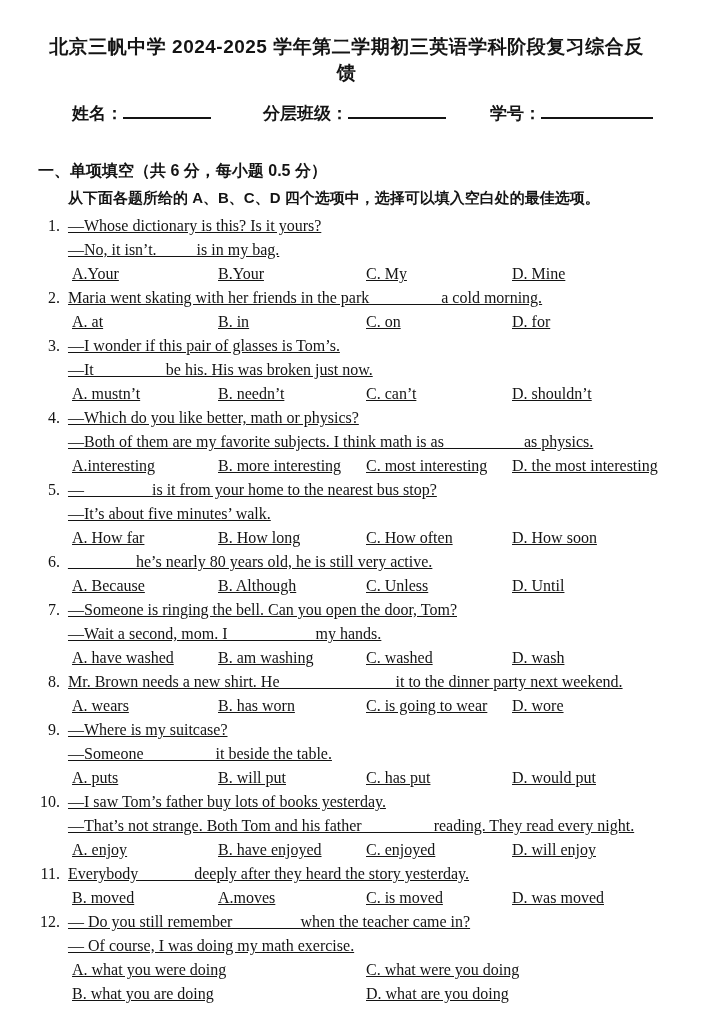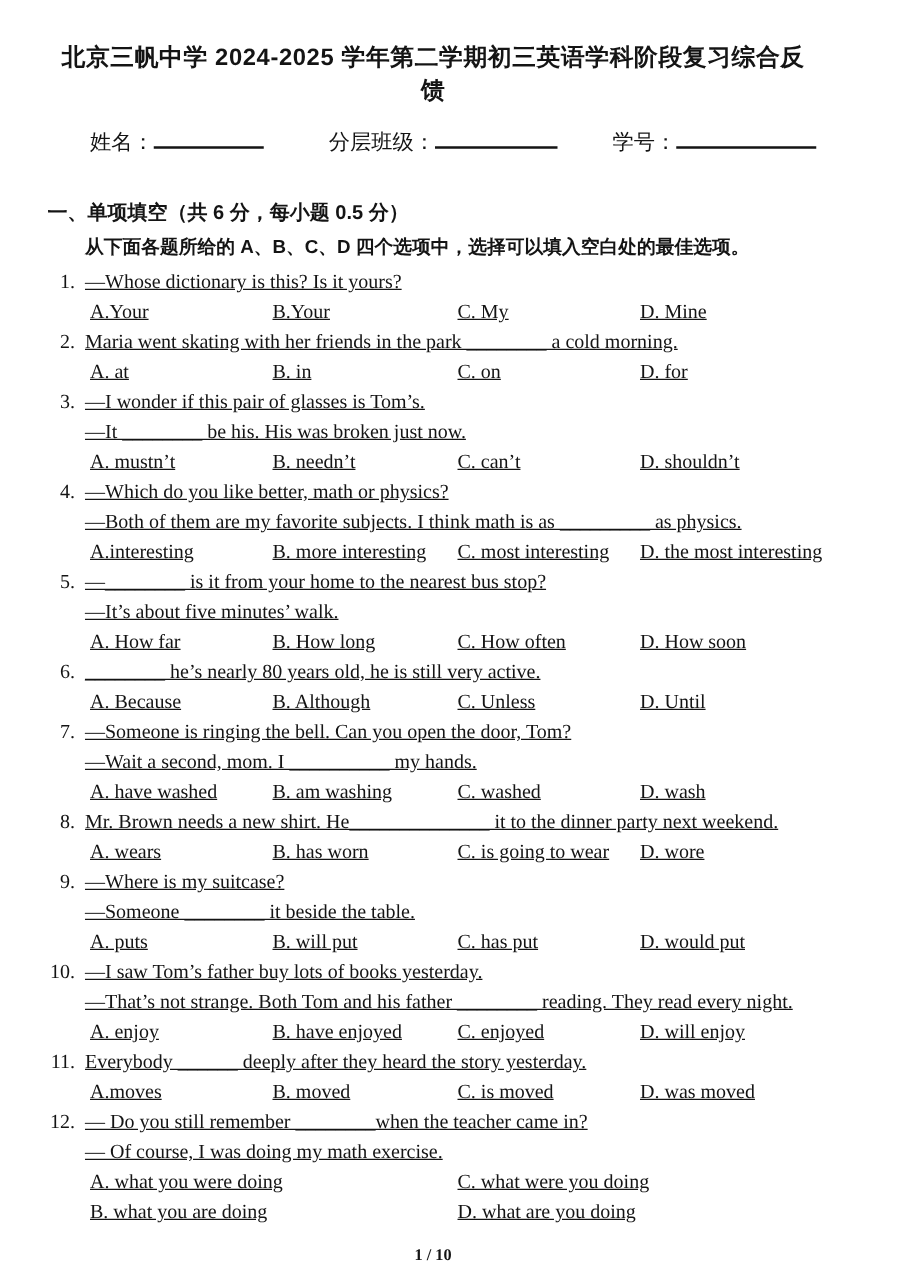"姓名： 分层班级： 学号：" .fields { font-weight: normal -> bold }
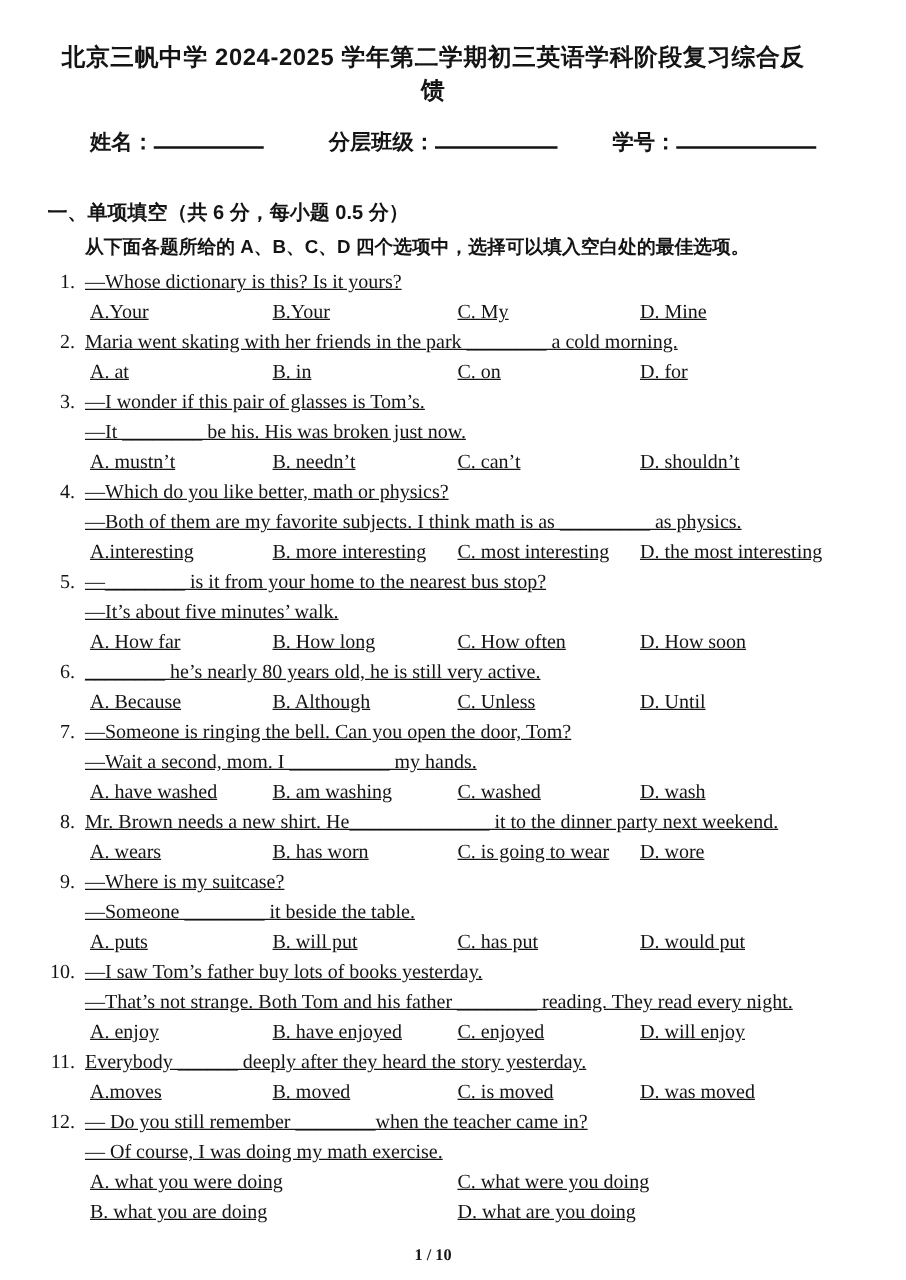"—No, it isn’t. ____ is" div.qline { html: none -> <div>—No, it isn’t. ____ is in my bag.</div> }
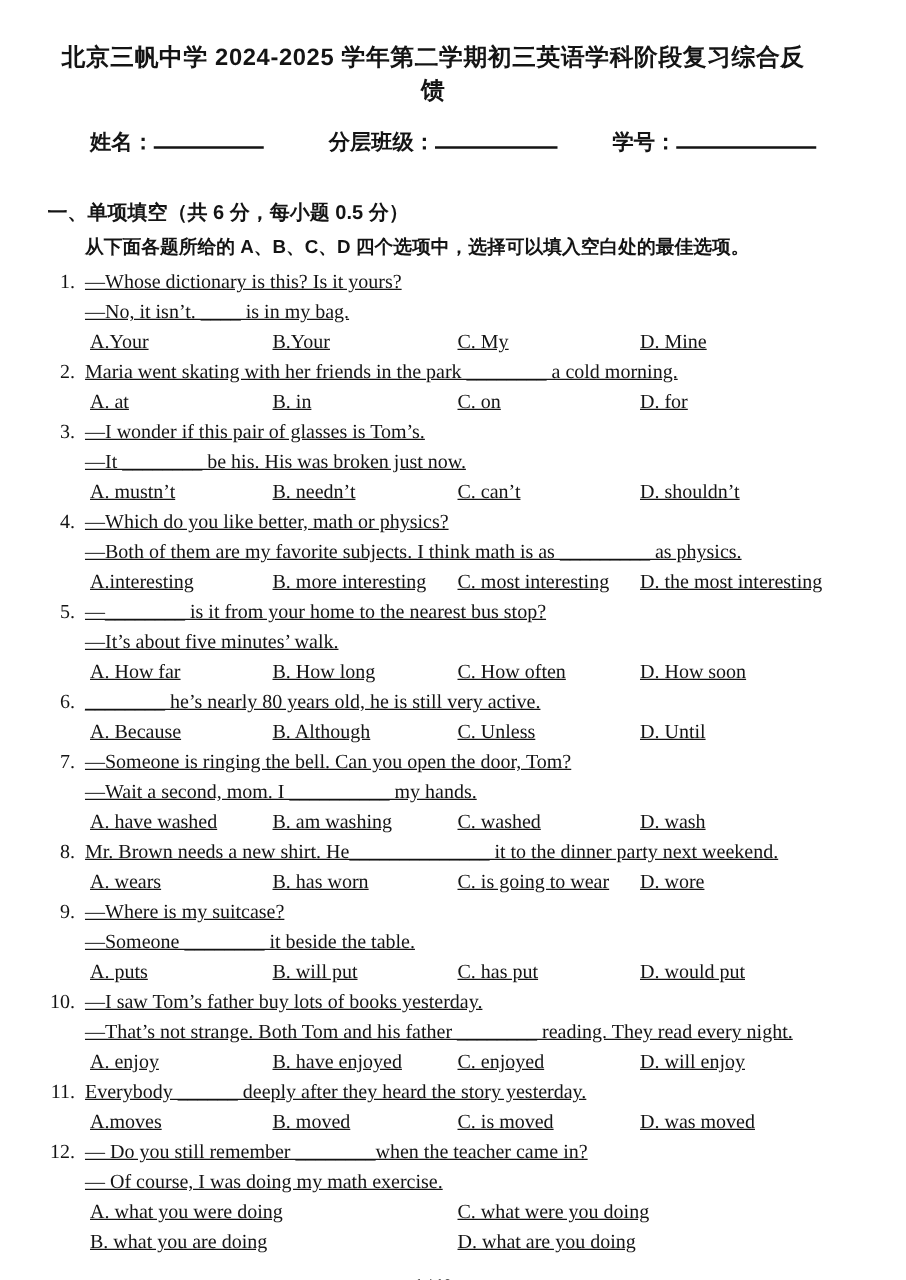"A.moves" span.opt { order: before "B. moved" -> after "B. moved" }
